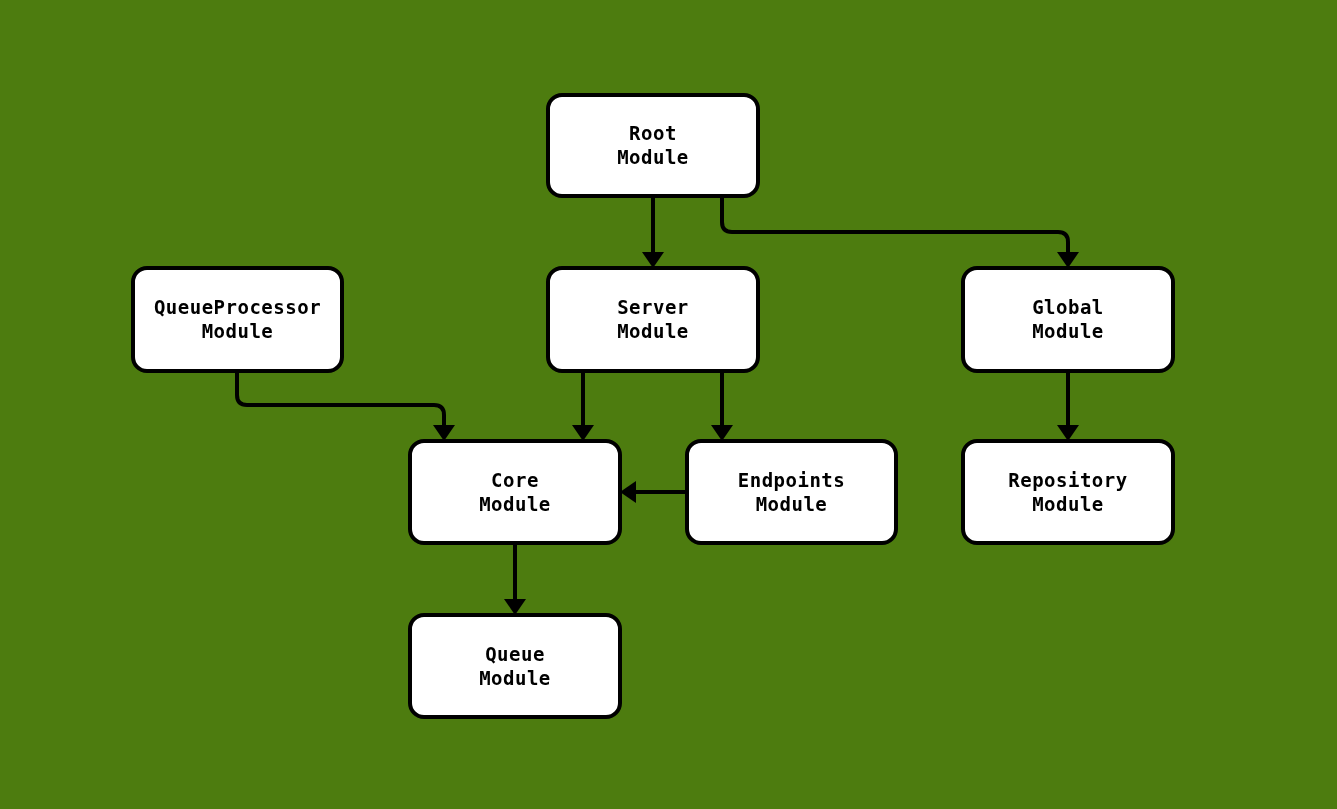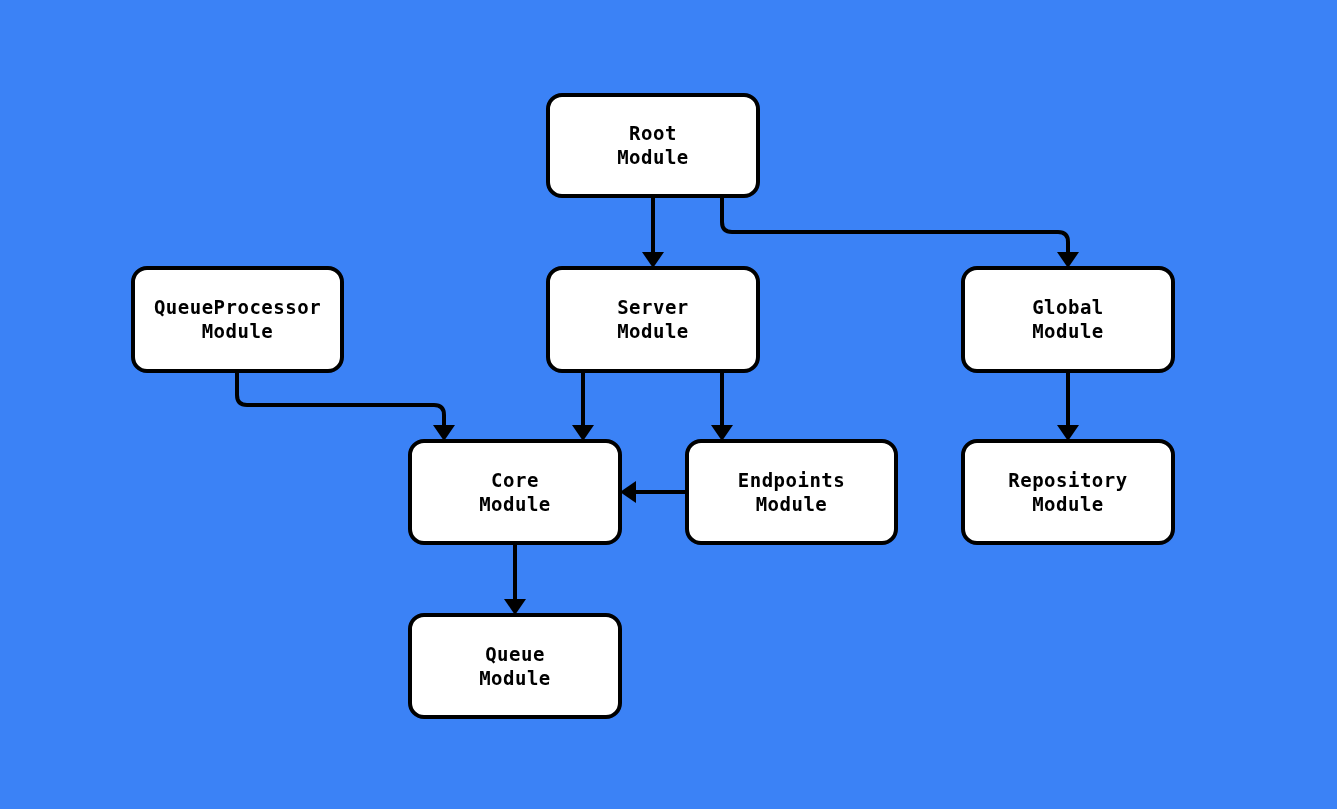"Root" #diagram-canvas { background: #3b82f6 -> #4d7c0f }
